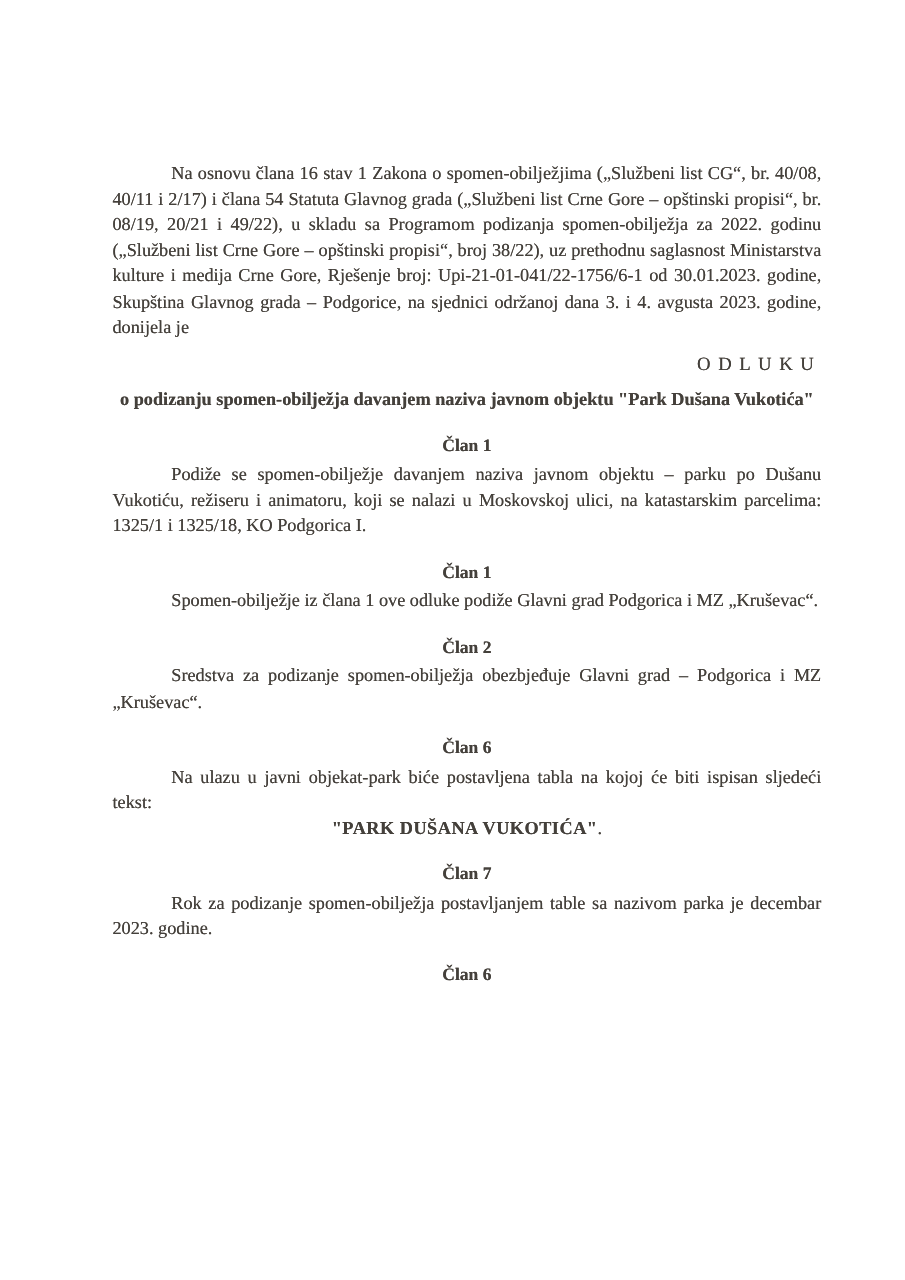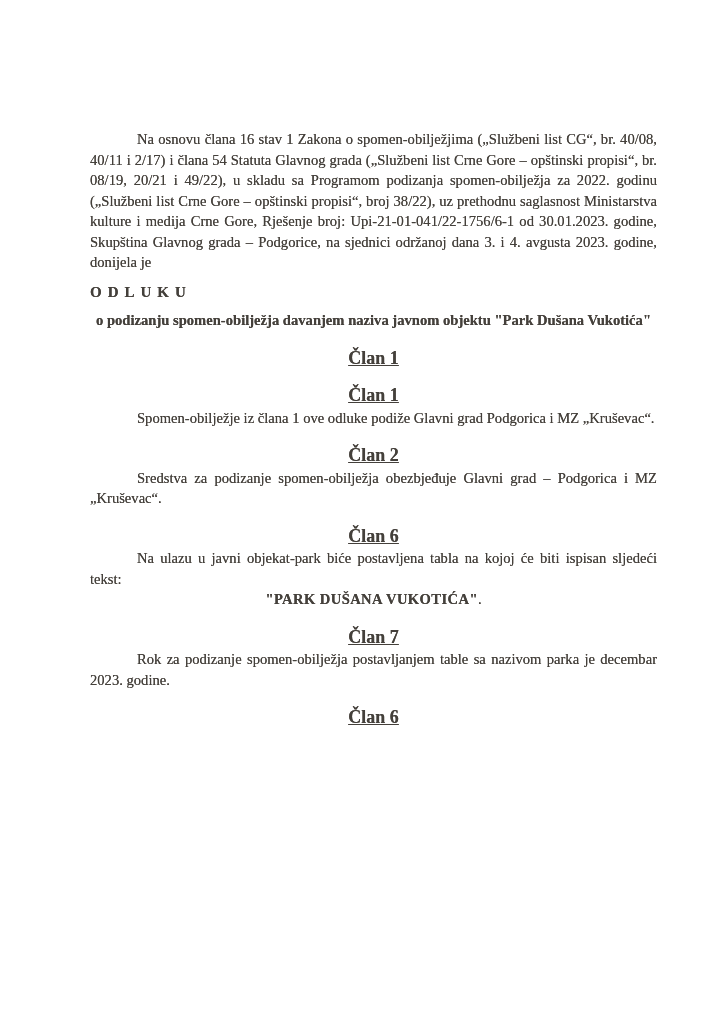"ODLUKU" .title { font-weight: bold -> normal; text-align: left -> right }
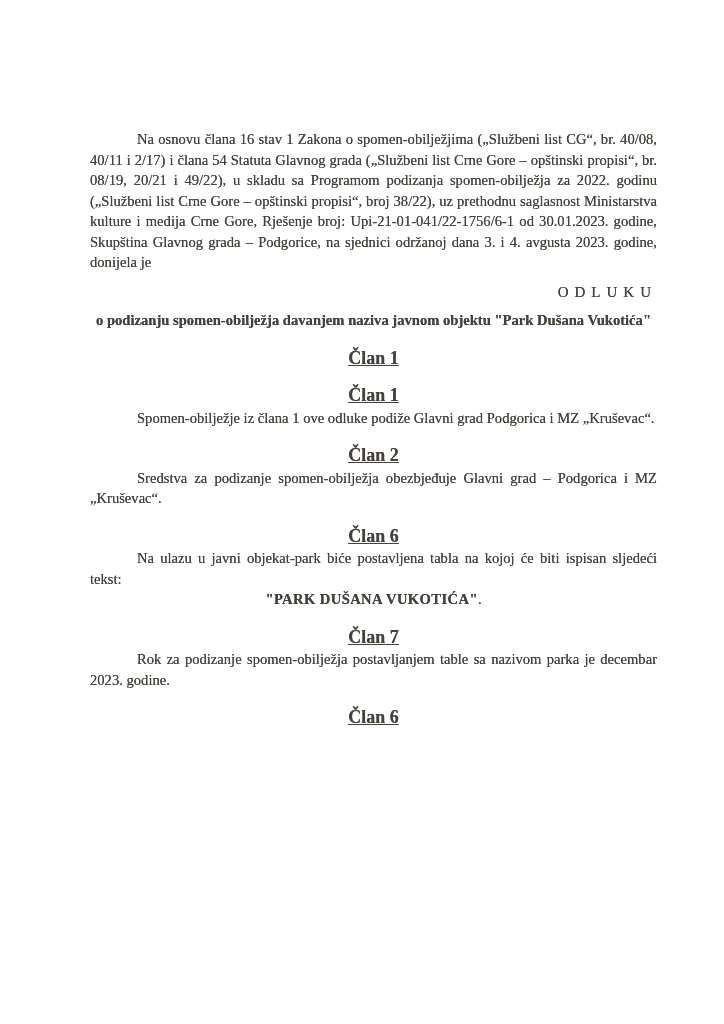"Član 1" .article-heading { font-size: 18px -> 14px; text-decoration: underline -> none }
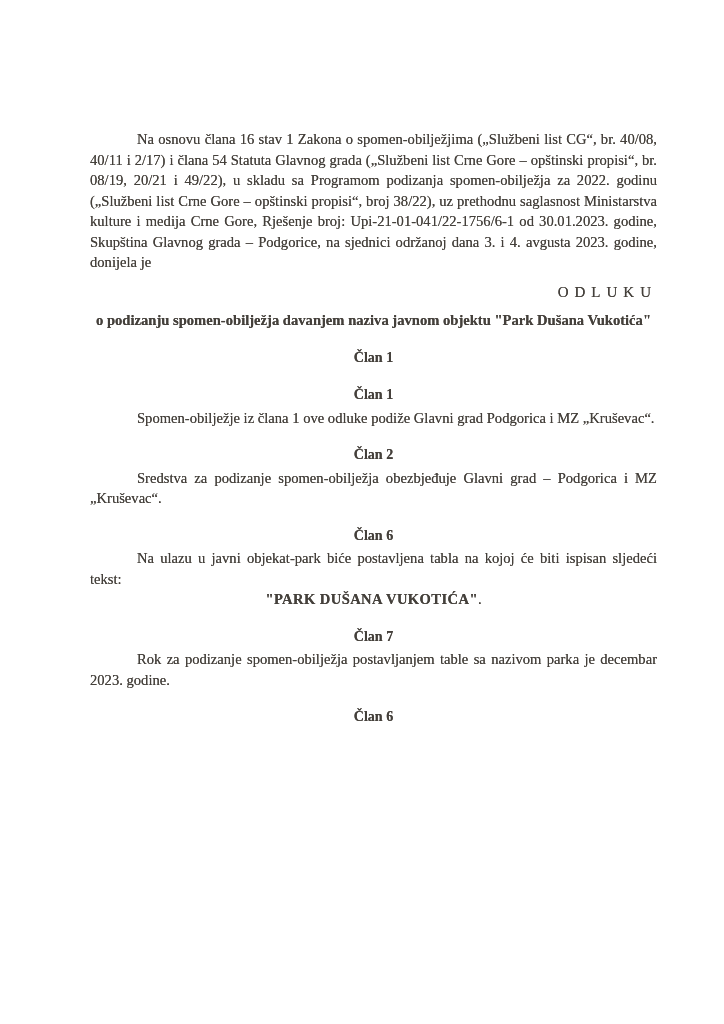"Podiže se spomen-obilježje davanjem" p.para { html: none -> <p>Podiže se spomen-obilježje davanjem naziva javnom objektu – parku po Dušanu Vukotiću, režiseru i animatoru, koji se nalazi u Moskovskoj ulici, na katastarskim parcelima: 1325/1 i 1325/18, KO Podgorica I.</p> }
